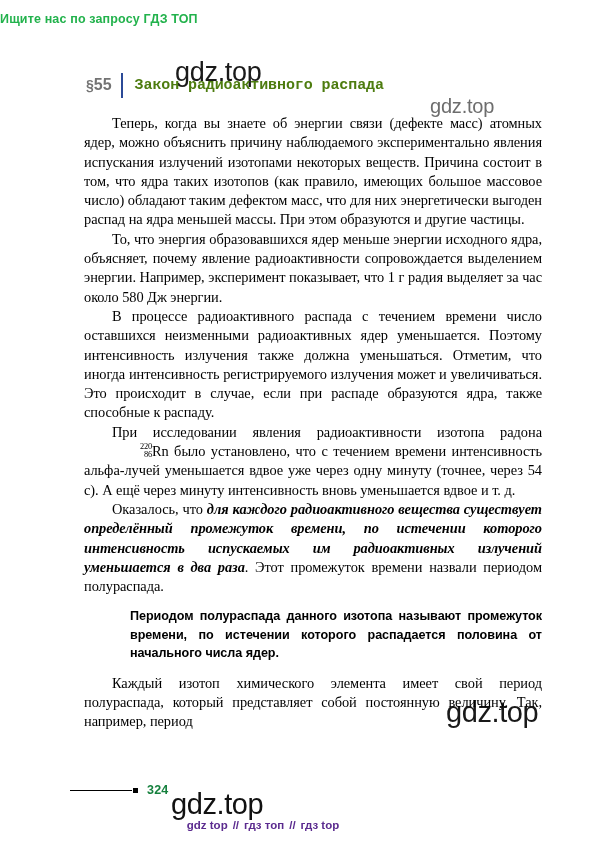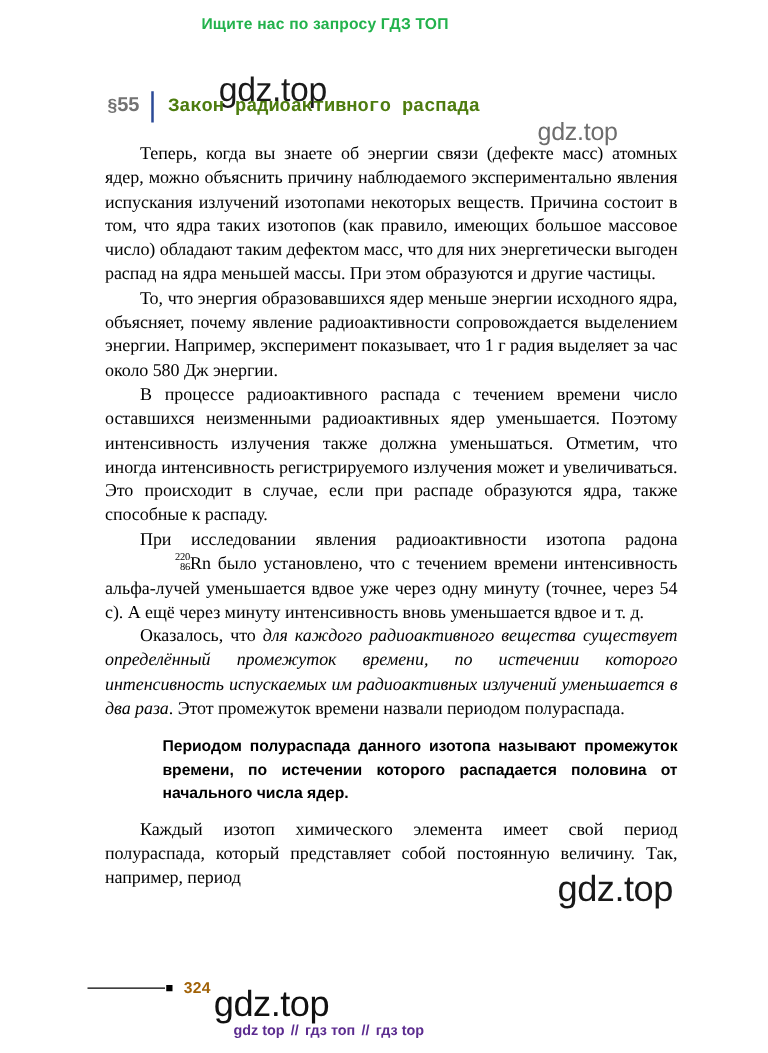"Ищите нас по запросу ГДЗ" .promo-banner { text-align: center -> none }
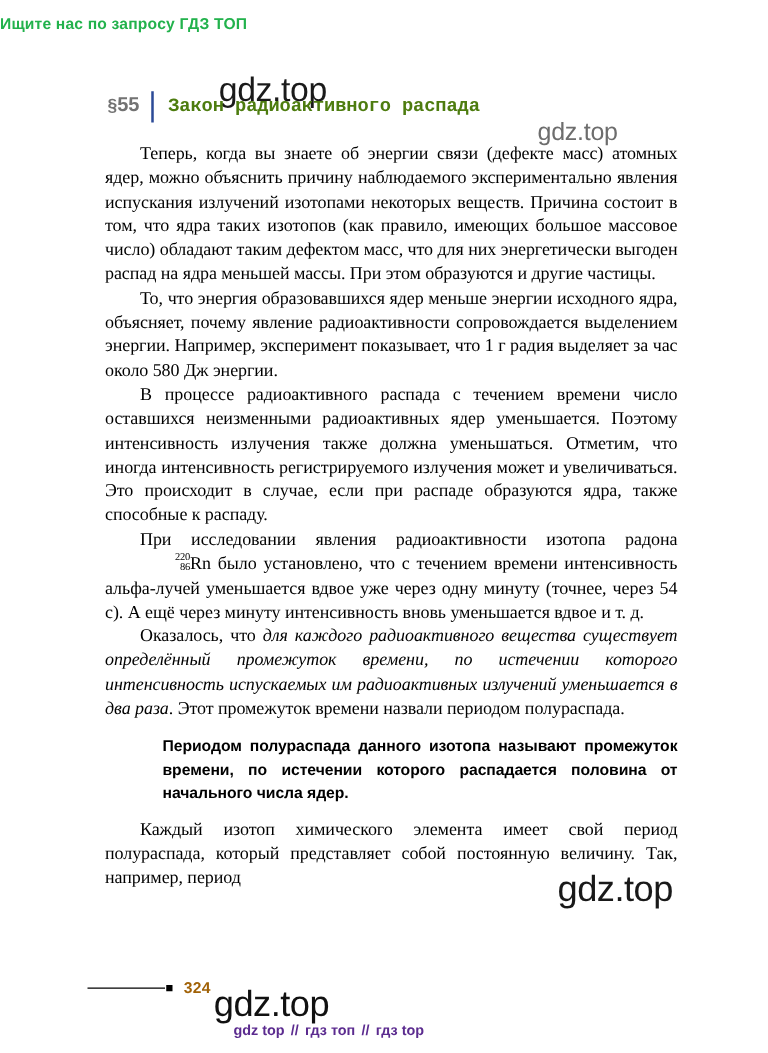"для каждого радиоактивного вещества" em.ital { font-weight: none -> bold }
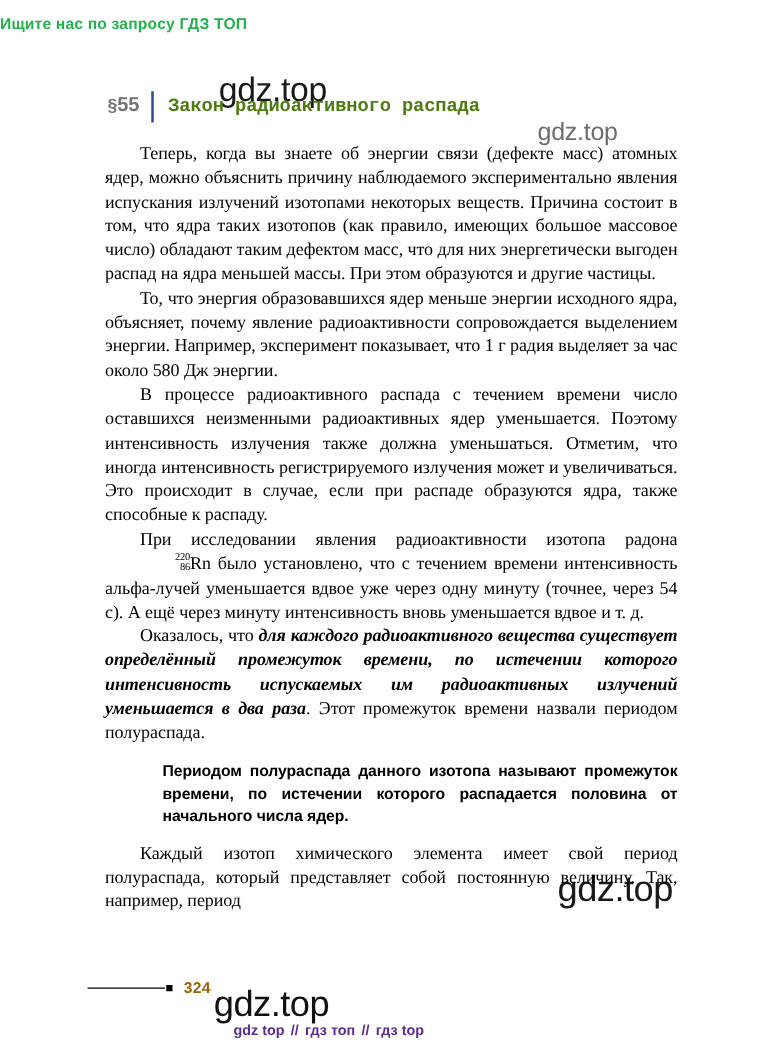"324" .page-num { color: #a16207 -> #15803d }
